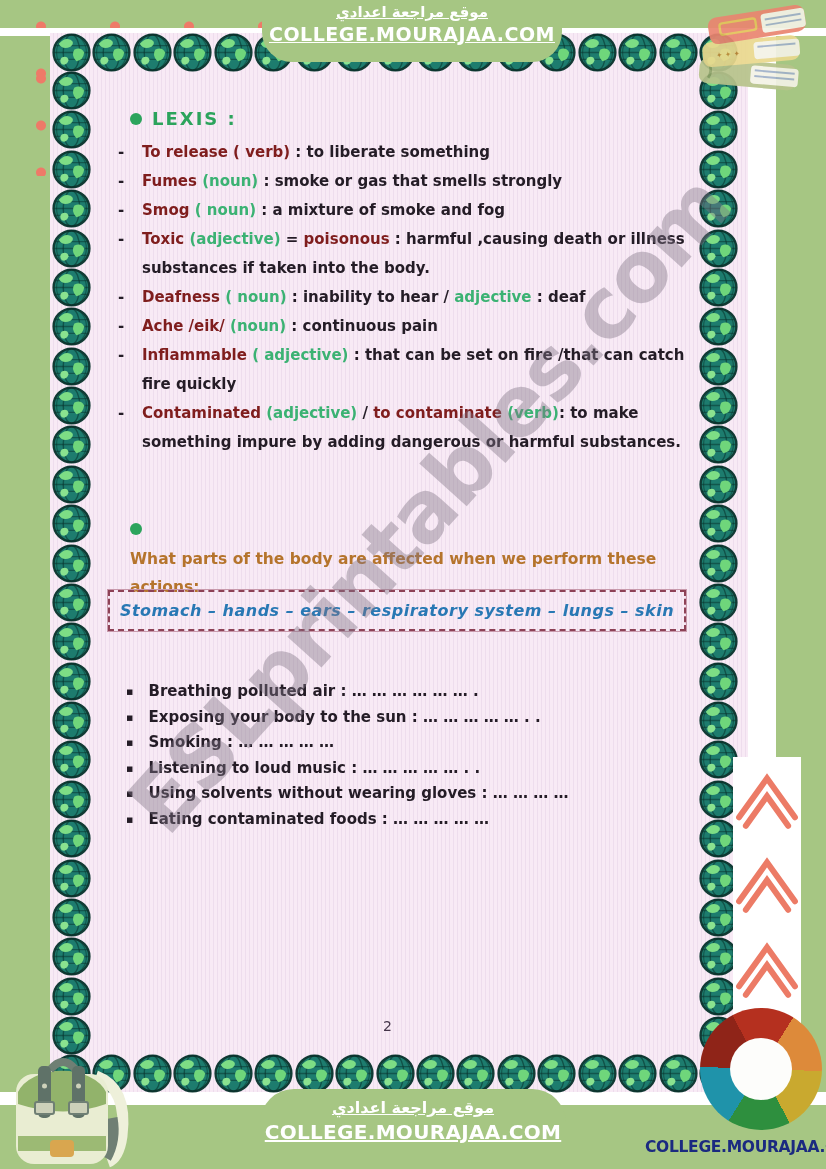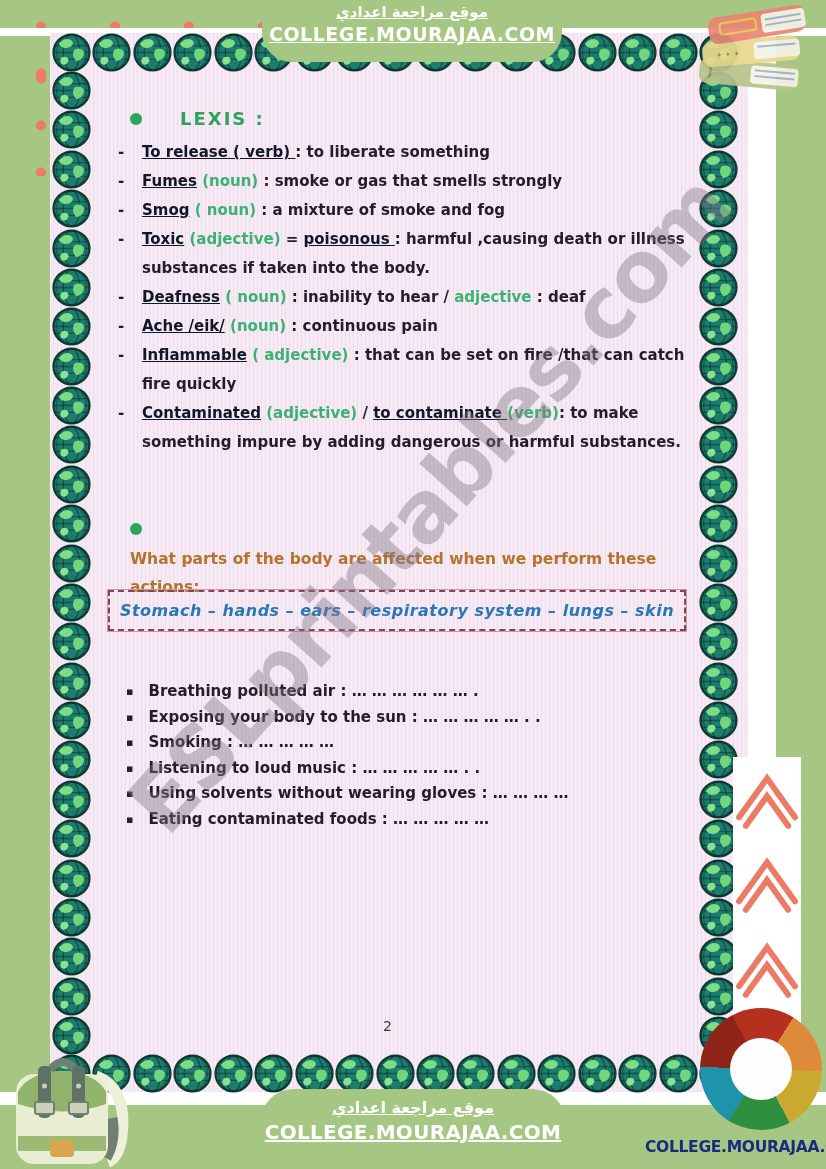"LEXIS :" .lexis-title-text { margin-left: 28px -> none }
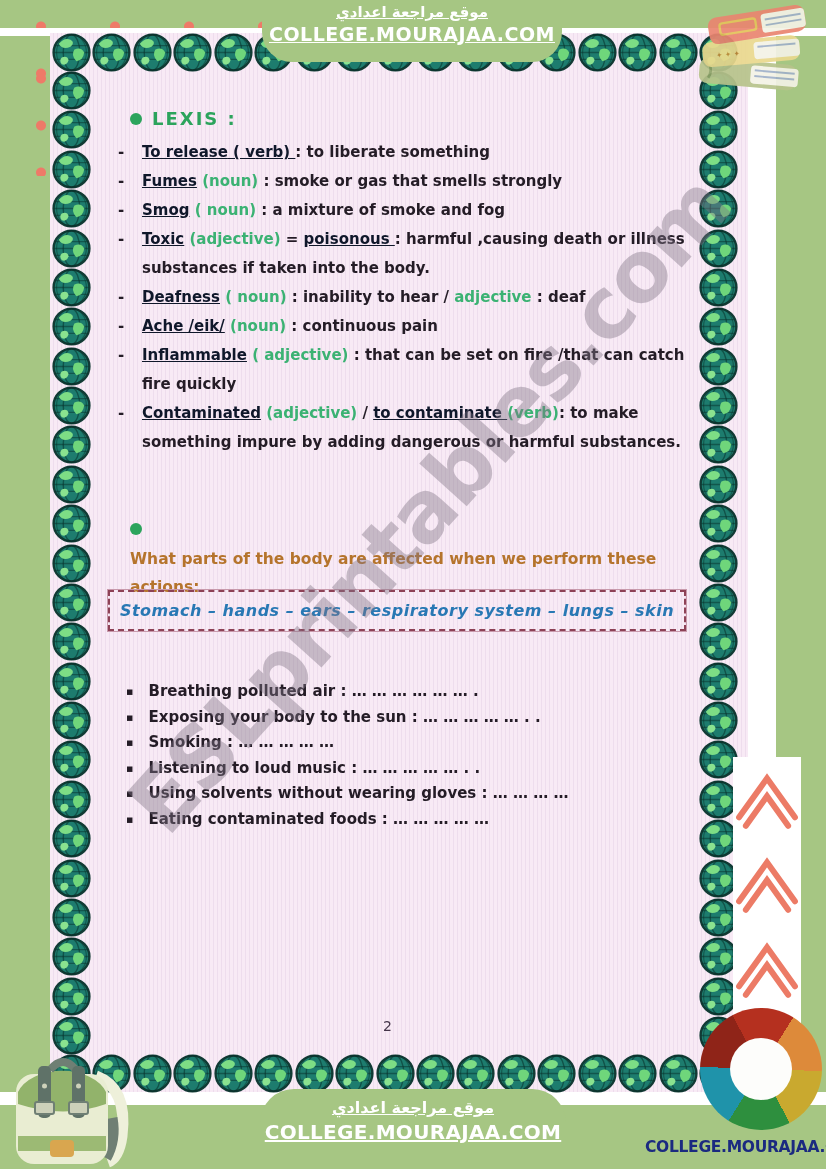"To release" .c-p { color: #0f172a -> #7f1d1d; text-decoration: underline -> none }
